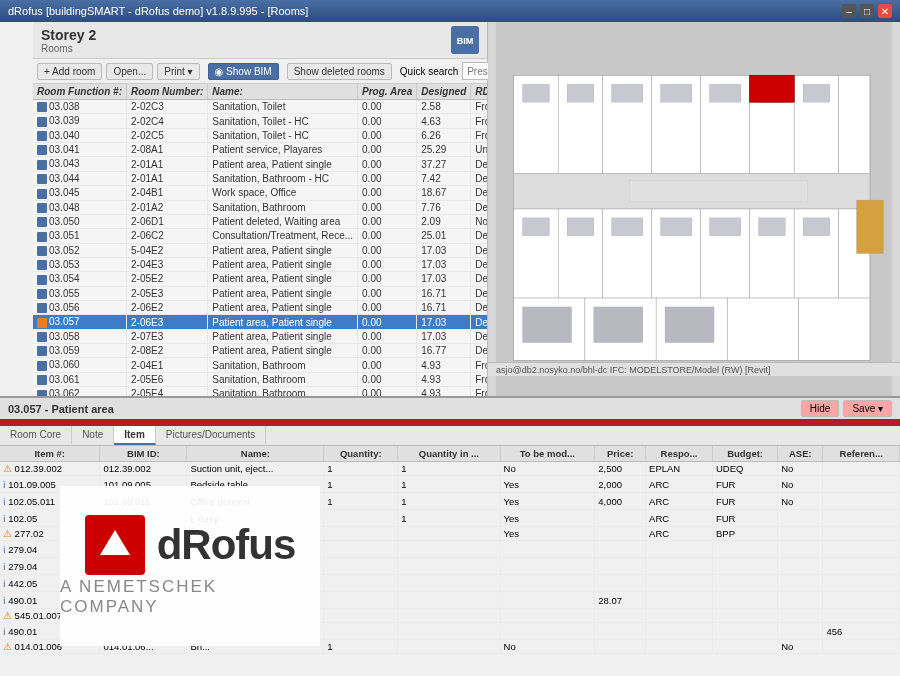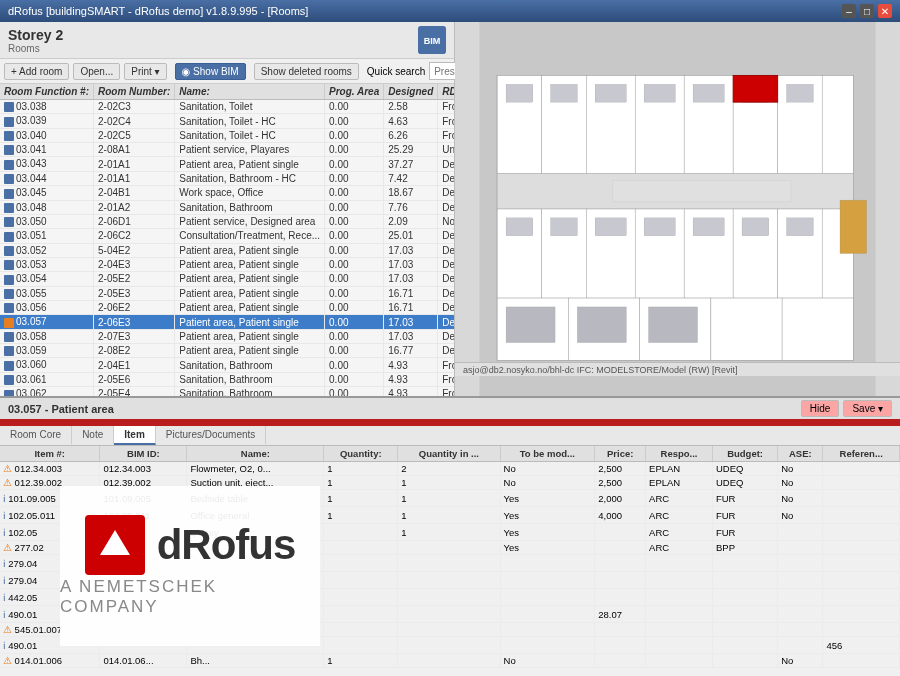"Storey 2" #top-section { margin-left: none -> 33px }
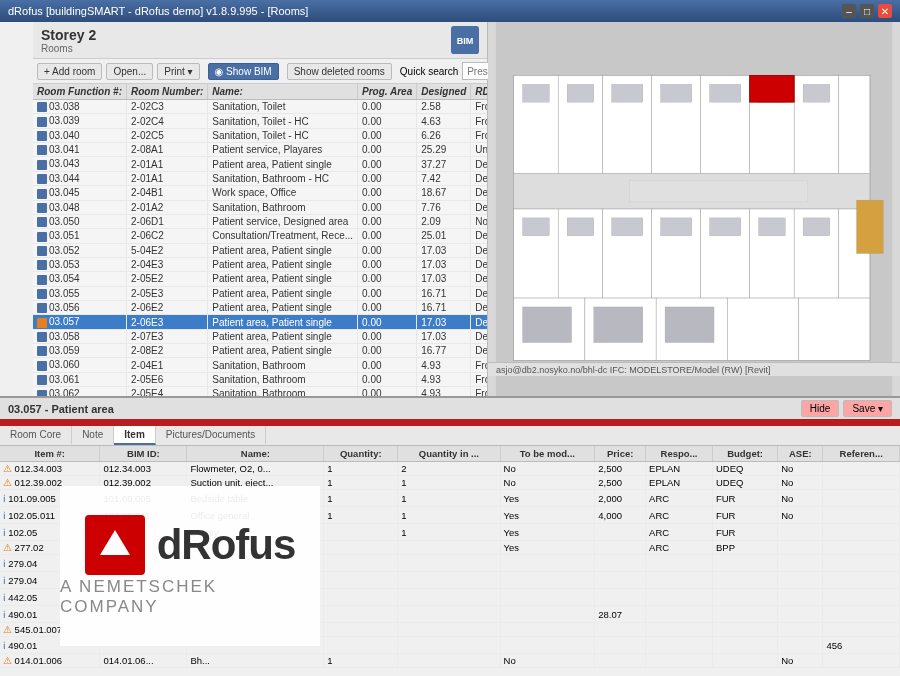"Patient service, Designed area" td { text: service, Designed -> deleted, Waiting }
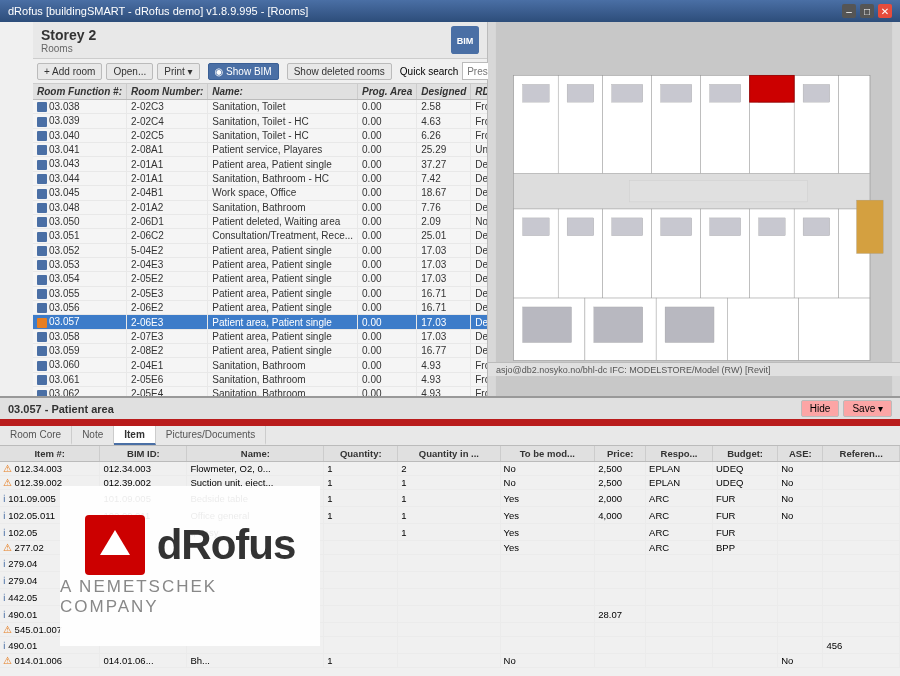"⚠ 012.34.003" tr { html: <tr> <td><span>⚠</span> 012.34.003</td> <td>012.34.003</td> <td>Flowmeter, O2, 0...</td> <td>1</td> <td>2</td> <td>No</td> <td>2,500</td> <td>EPLAN</td> <td>UDEQ</td> <td>No</td> <td></td> </tr> -> none }
